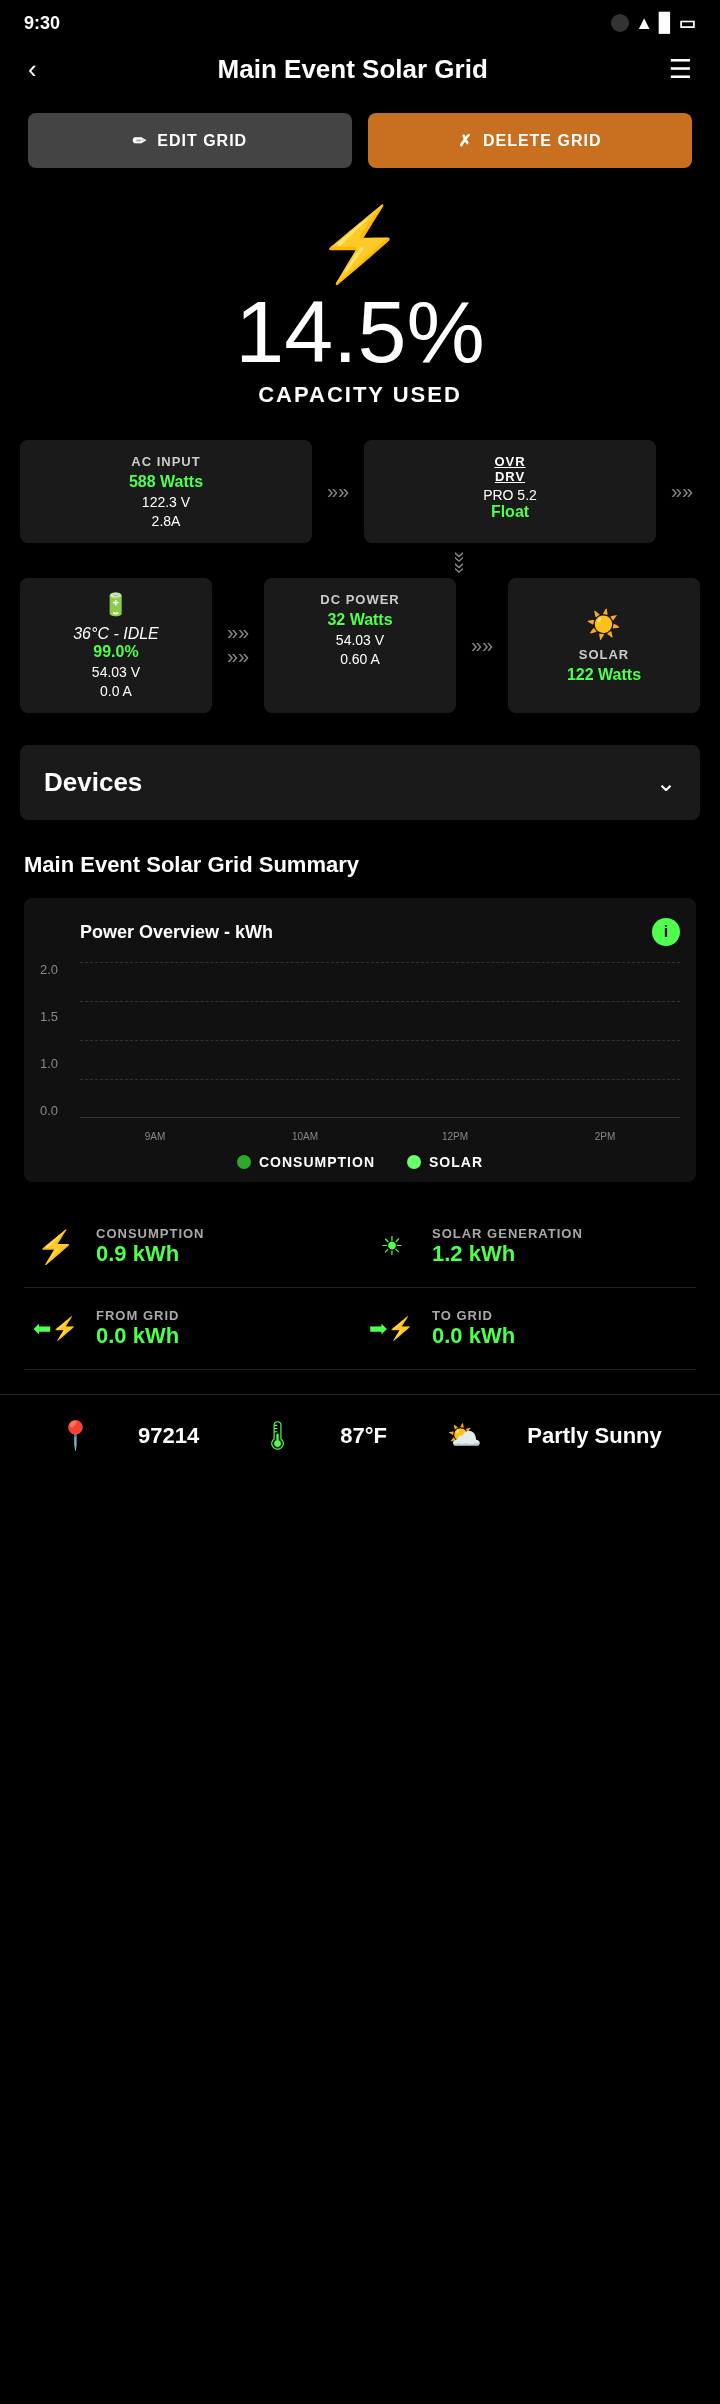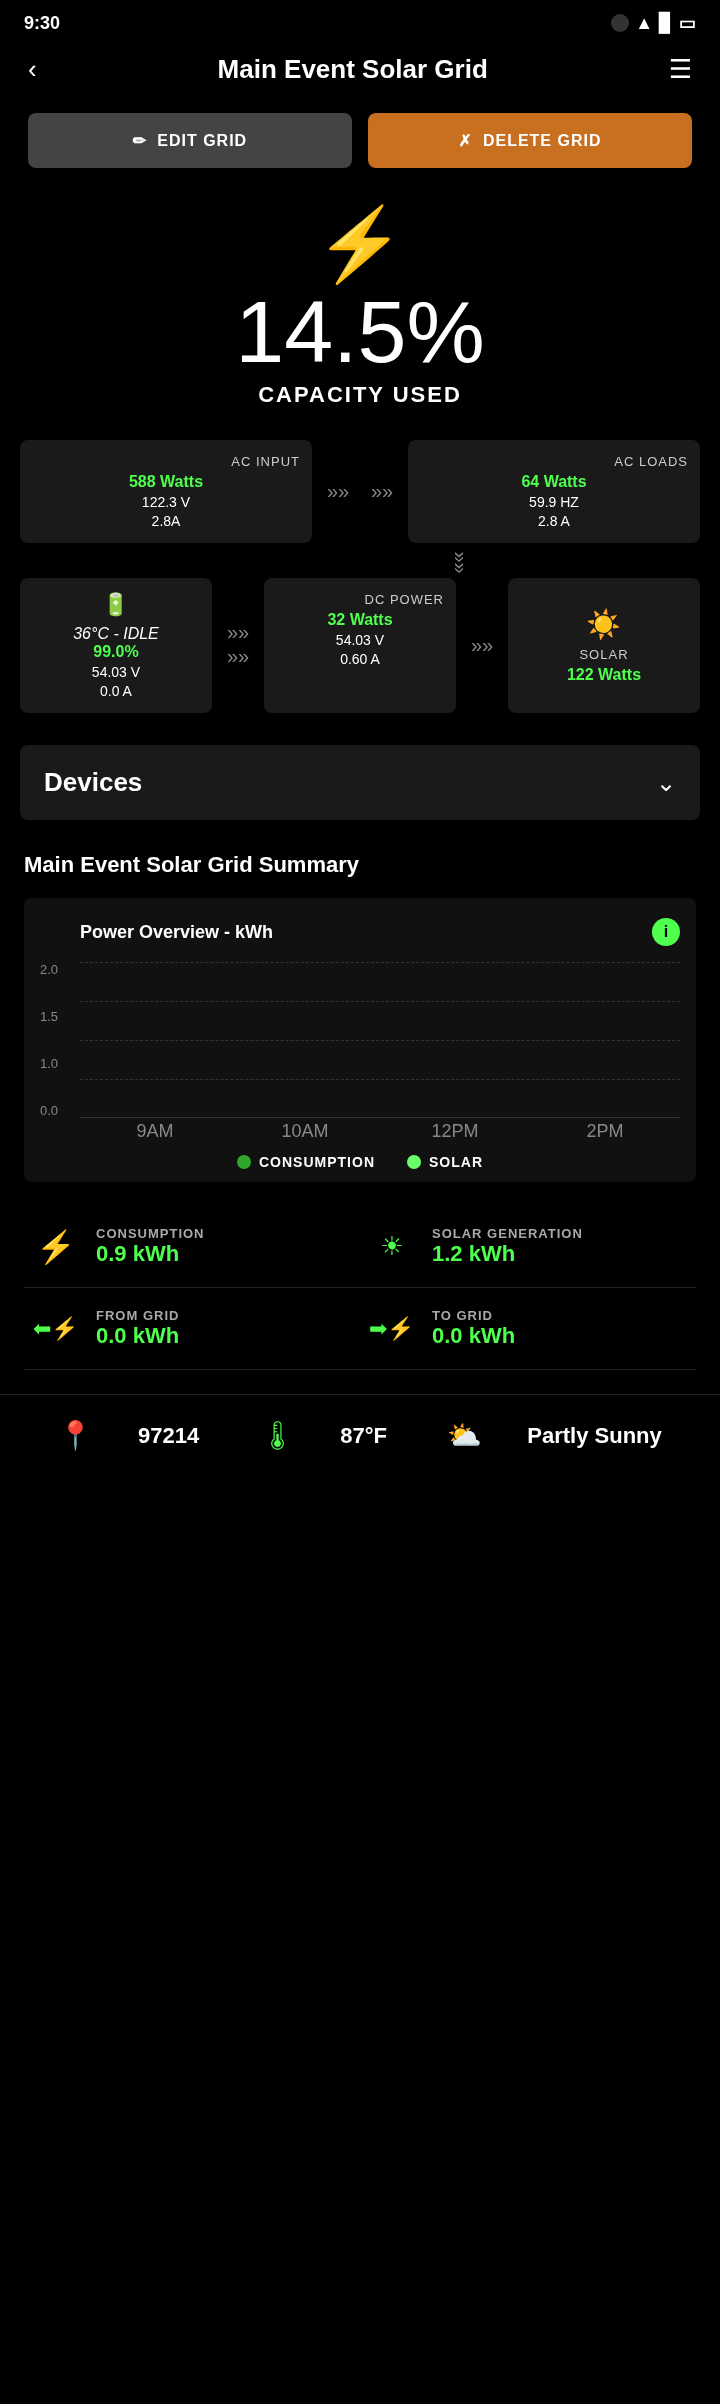"AC INPUT" .grid-cell-label { font-weight: 400 -> 700; text-align: right -> none }
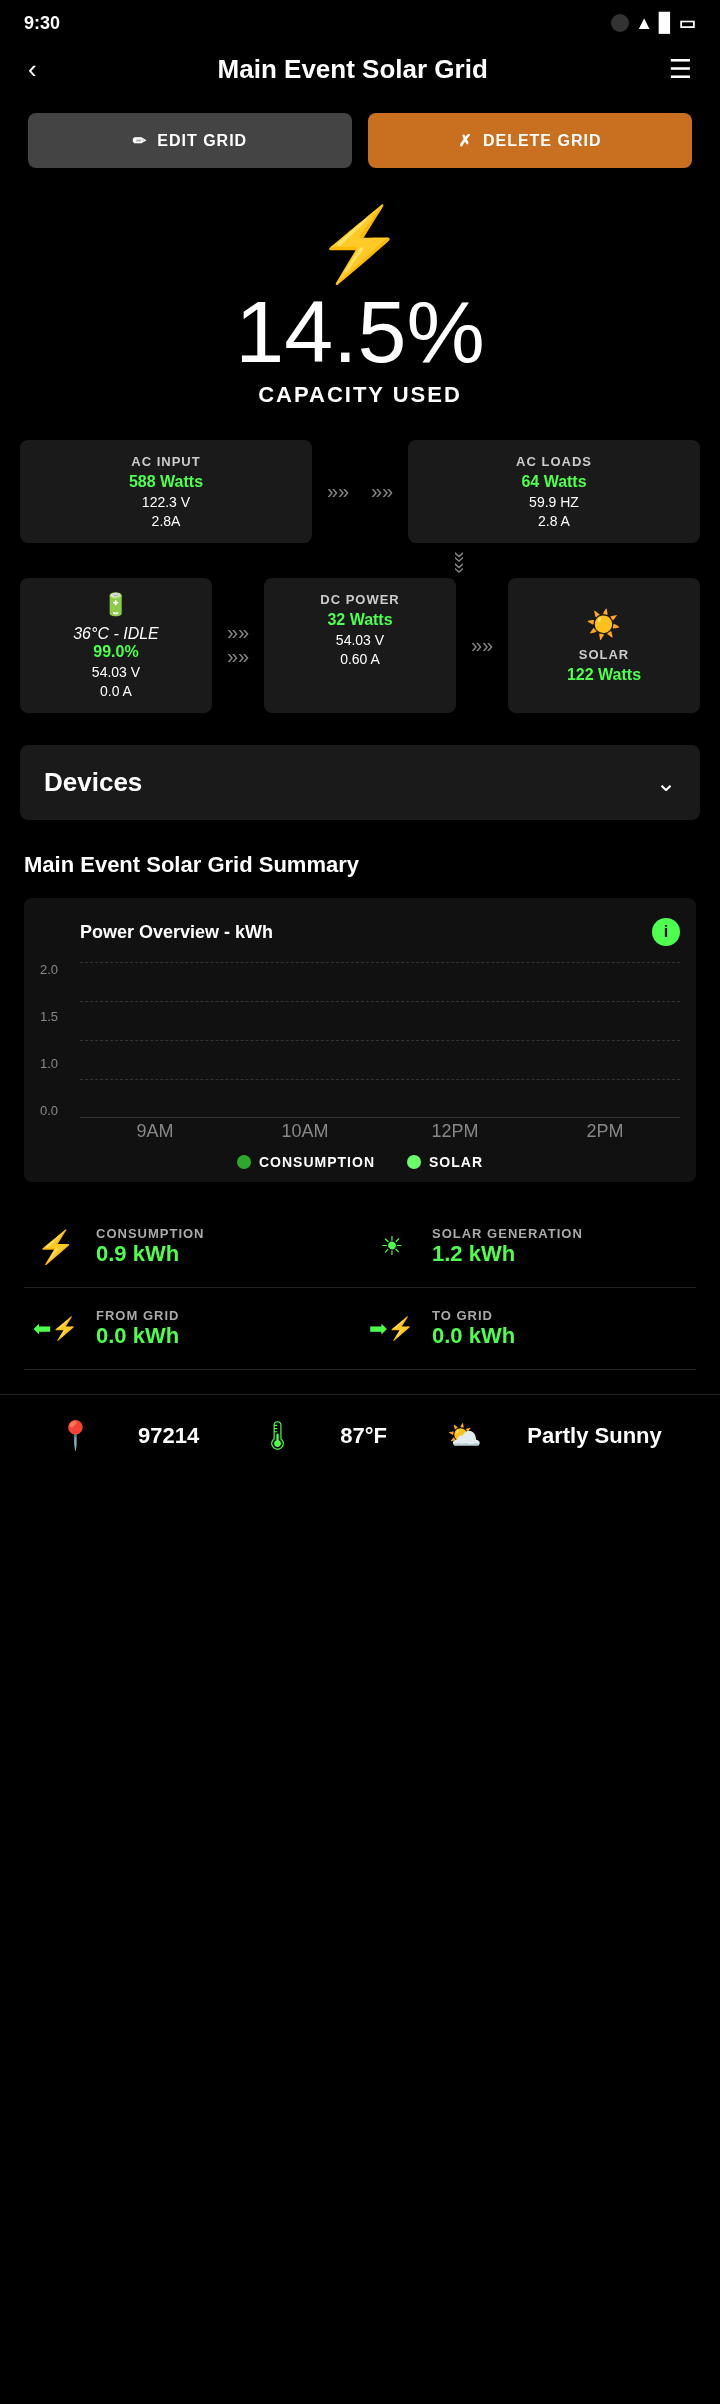"OVR" div.grid-cell { html: none -> <div> <div>OVR</div> <div>DRV</div> <div>PRO 5.2</div> <div>Float</div> </div> }
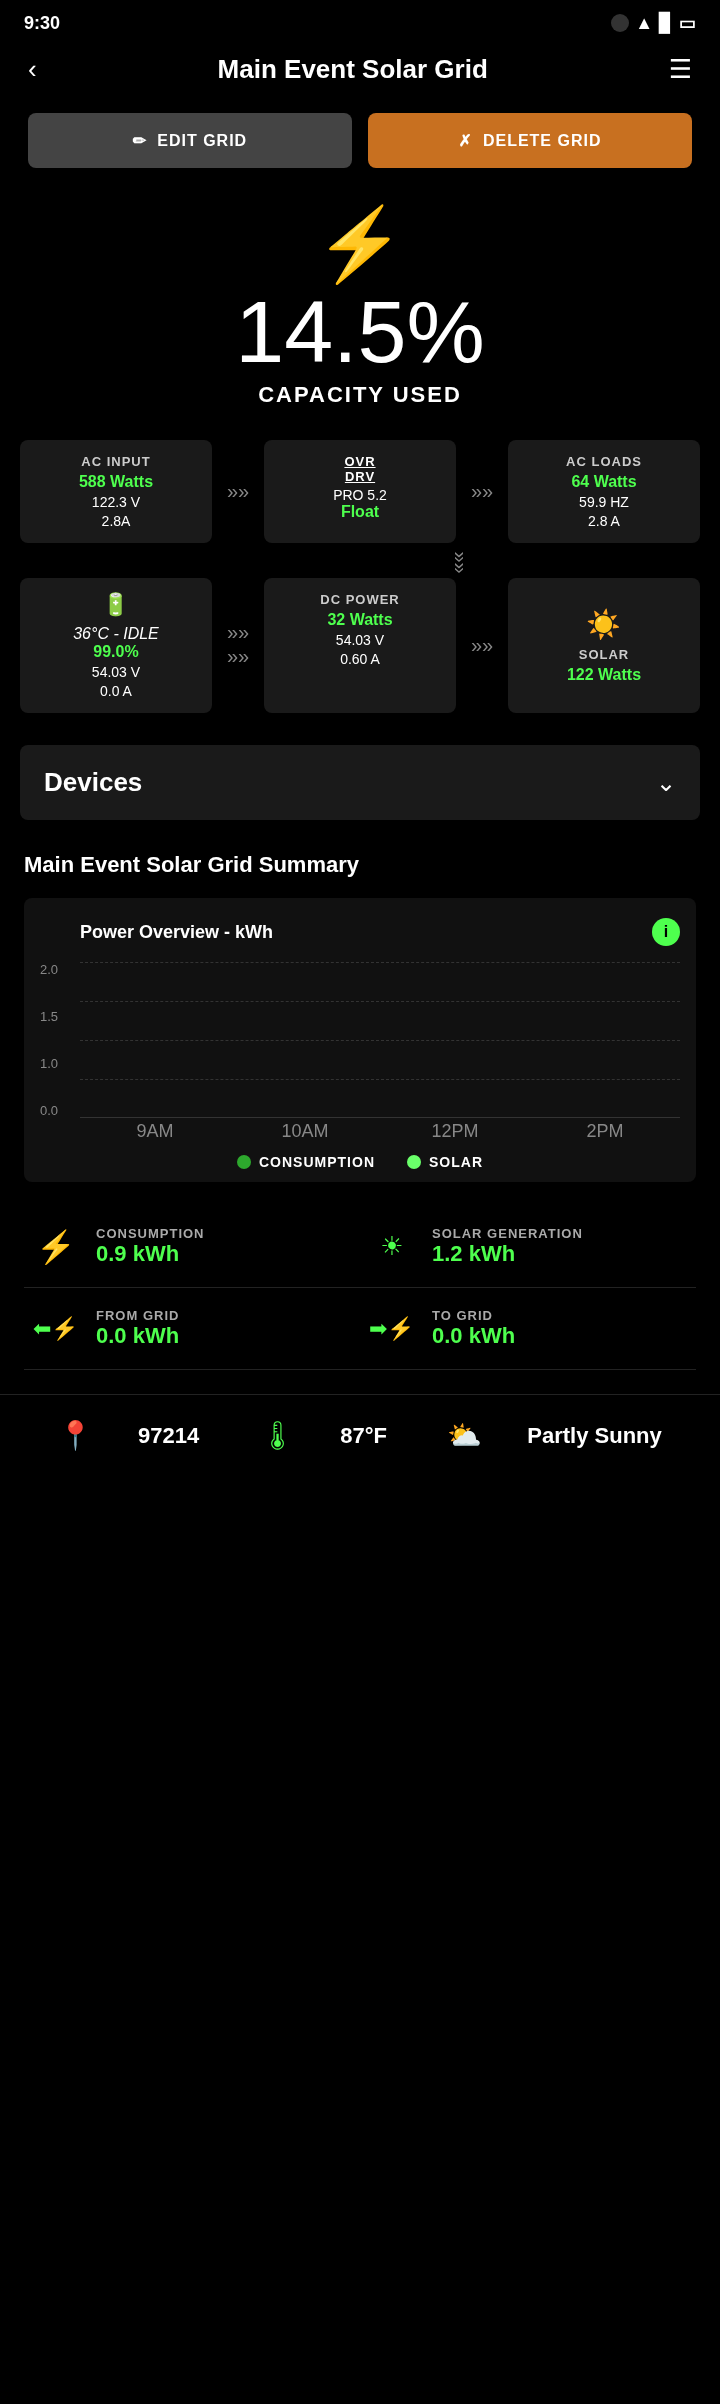"AC LOADS" div.grid-cell { html: <div> <div>AC LOADS</div> <div>64 Watts</div> <div>59.9 HZ</div> <div>2.8 A</div> </div> -> none }
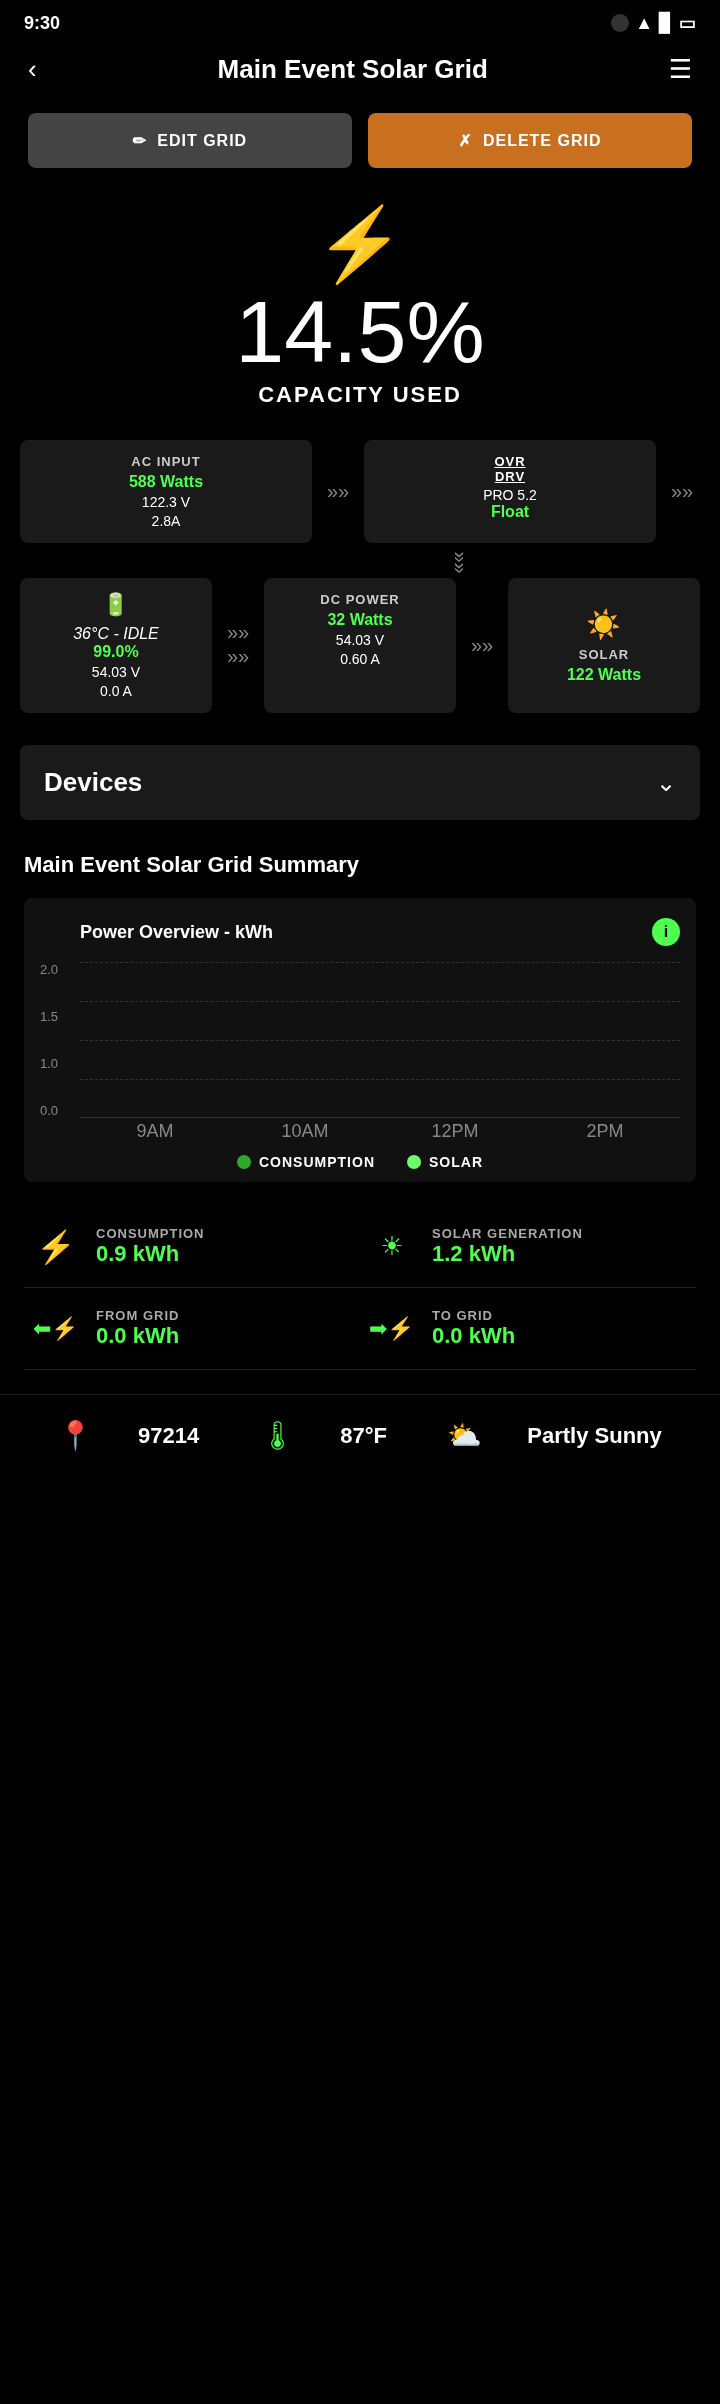"9AM" .chart-x-labels { font-size: 18px -> 10px }
